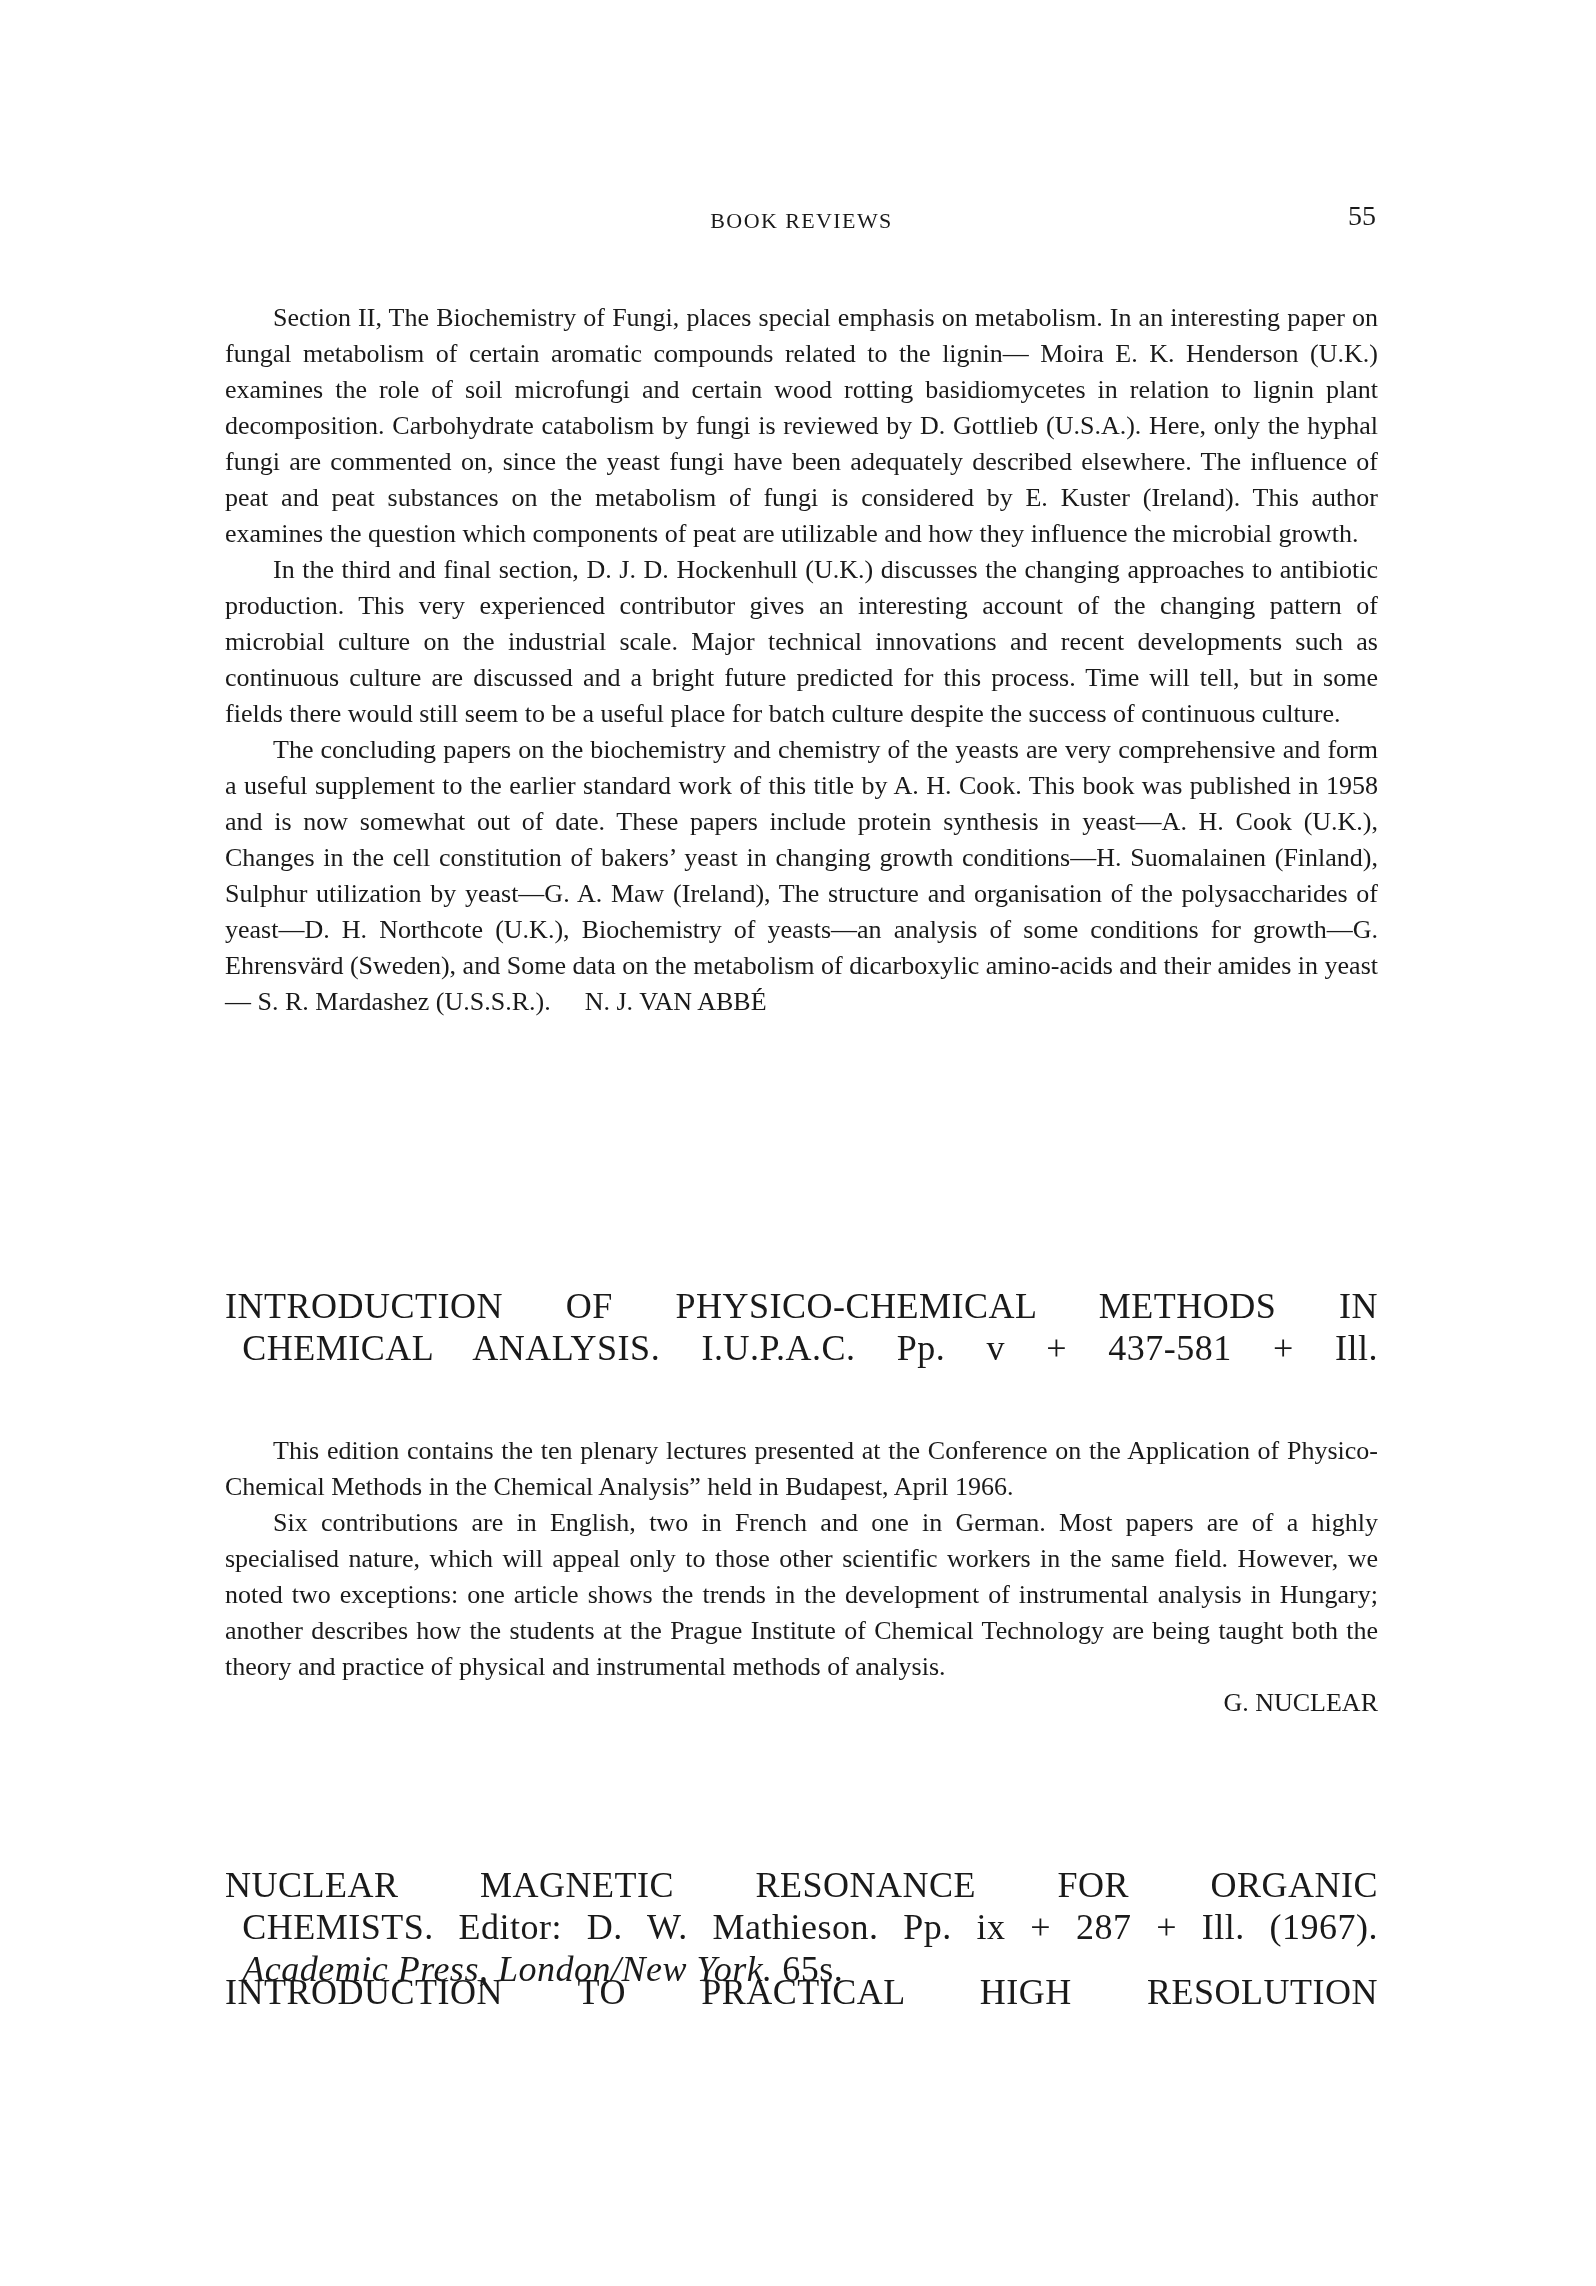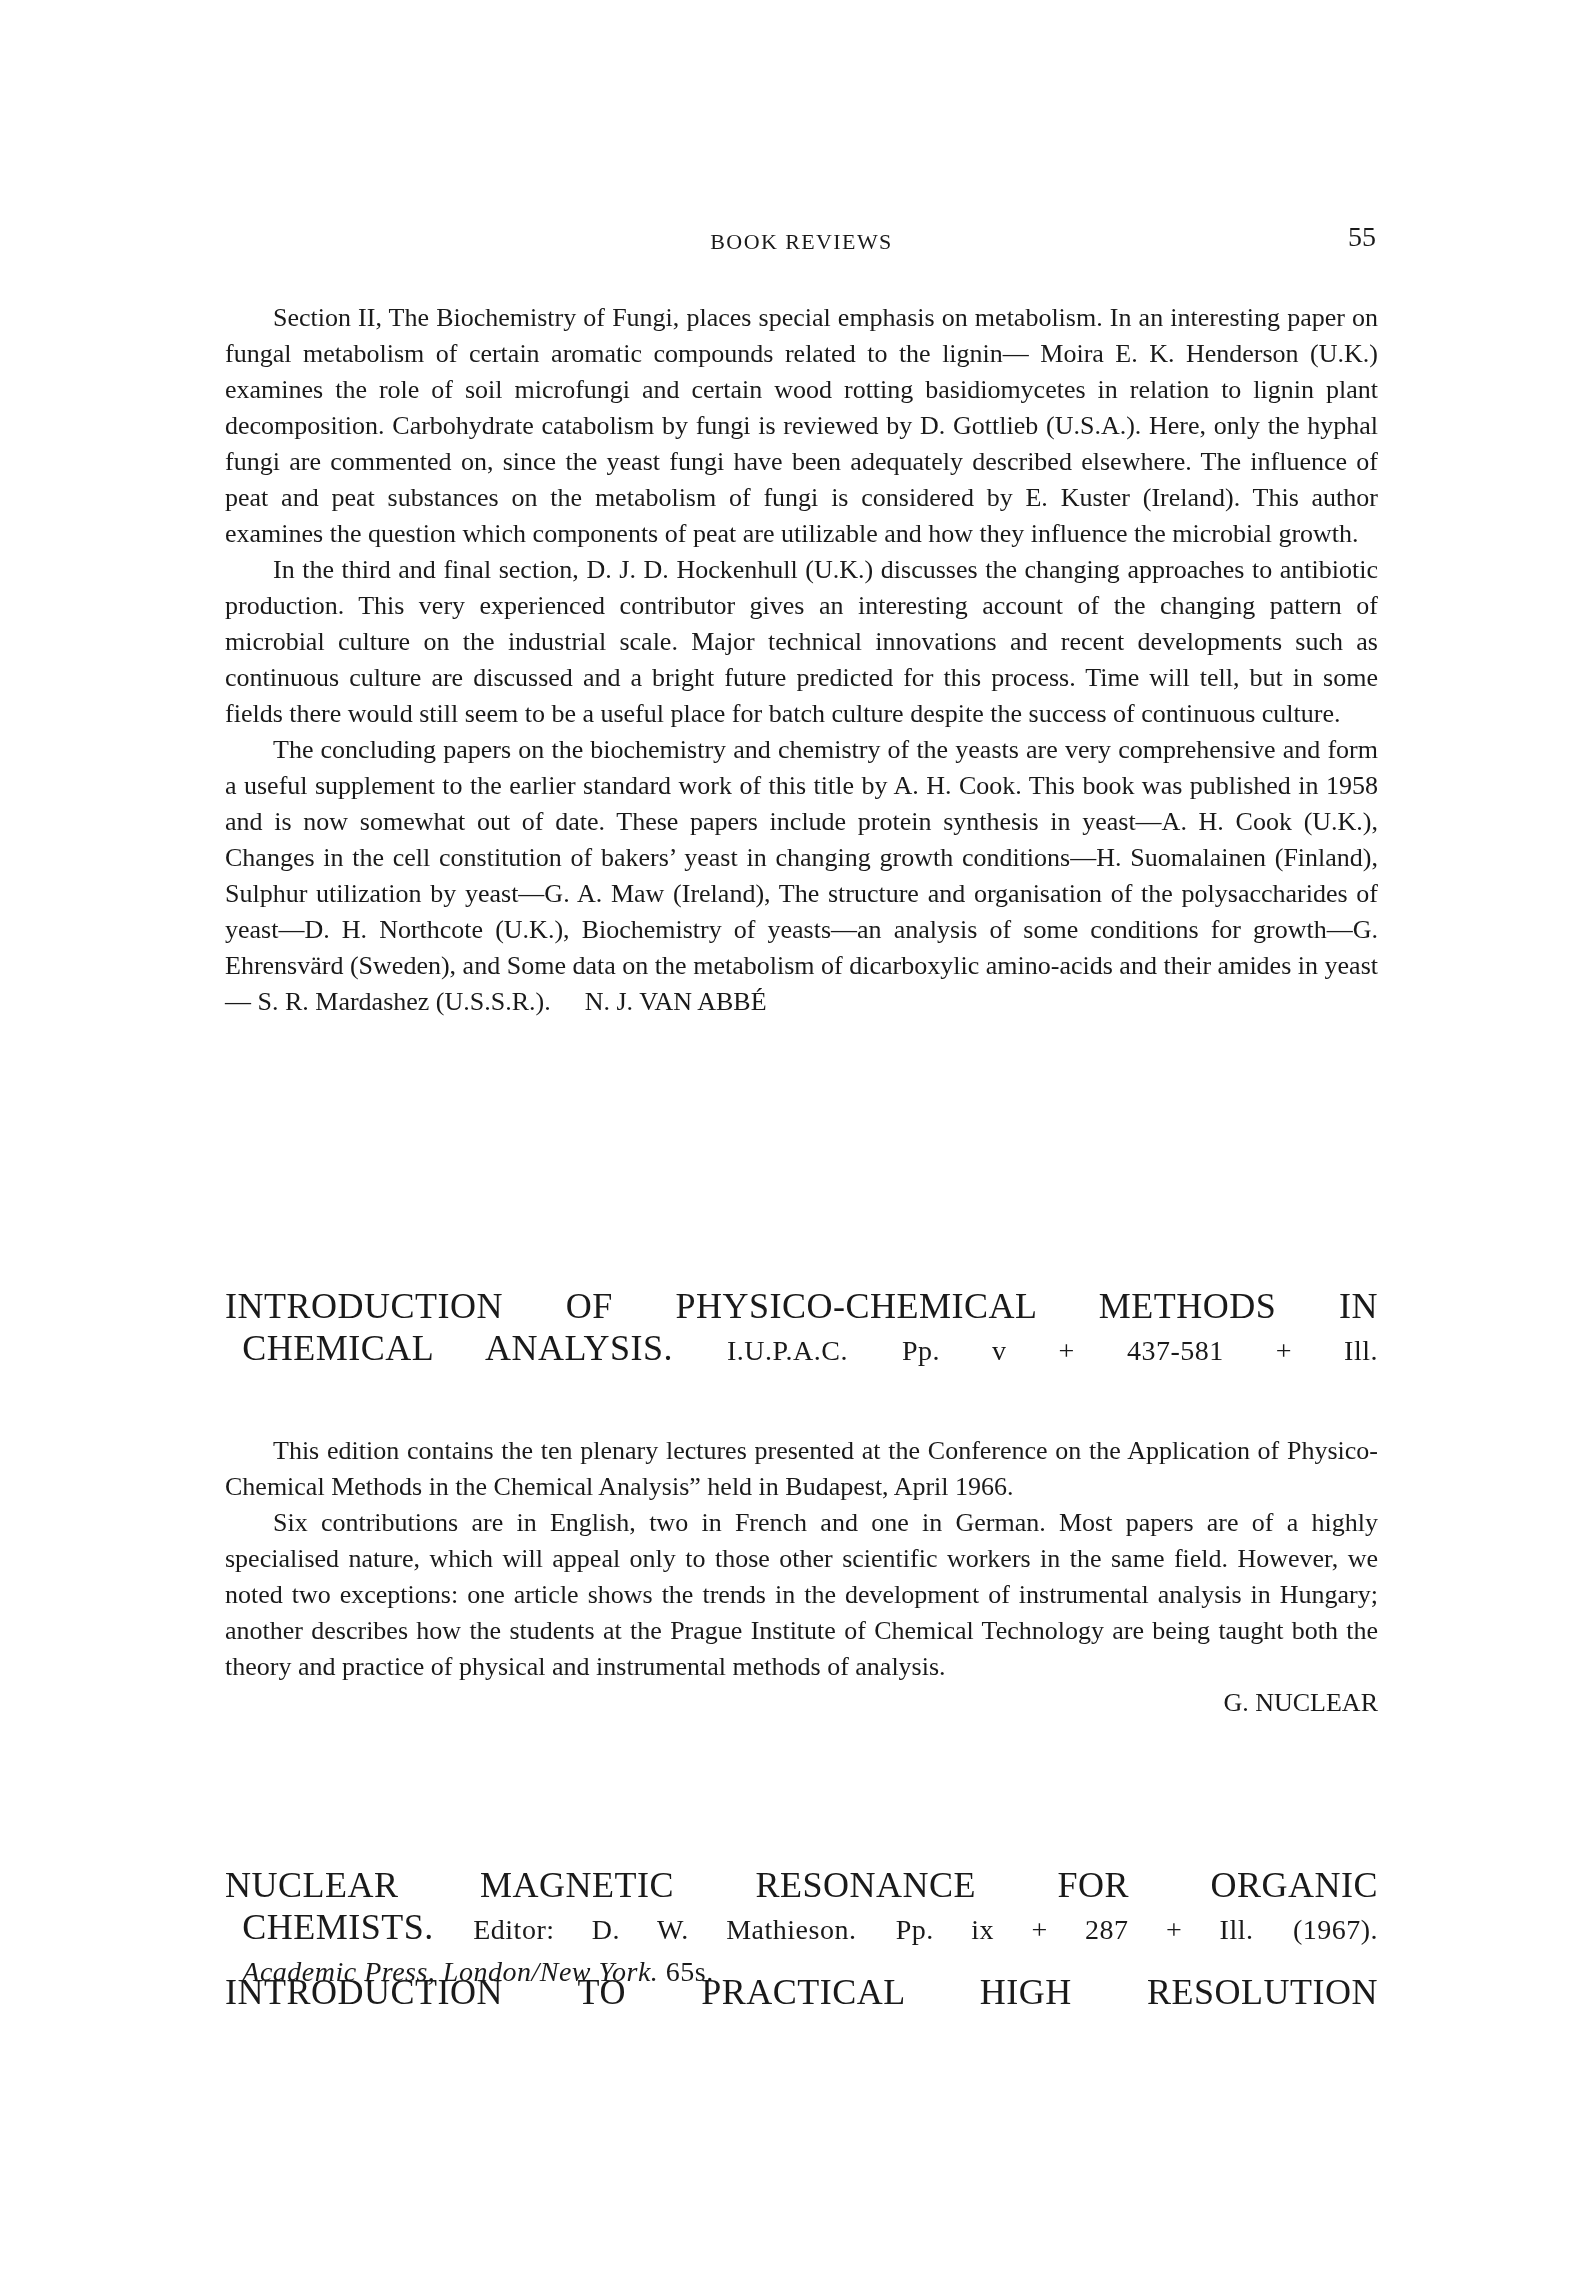"BOOK REVIEWS" .running-head { top: 221px -> 200px }
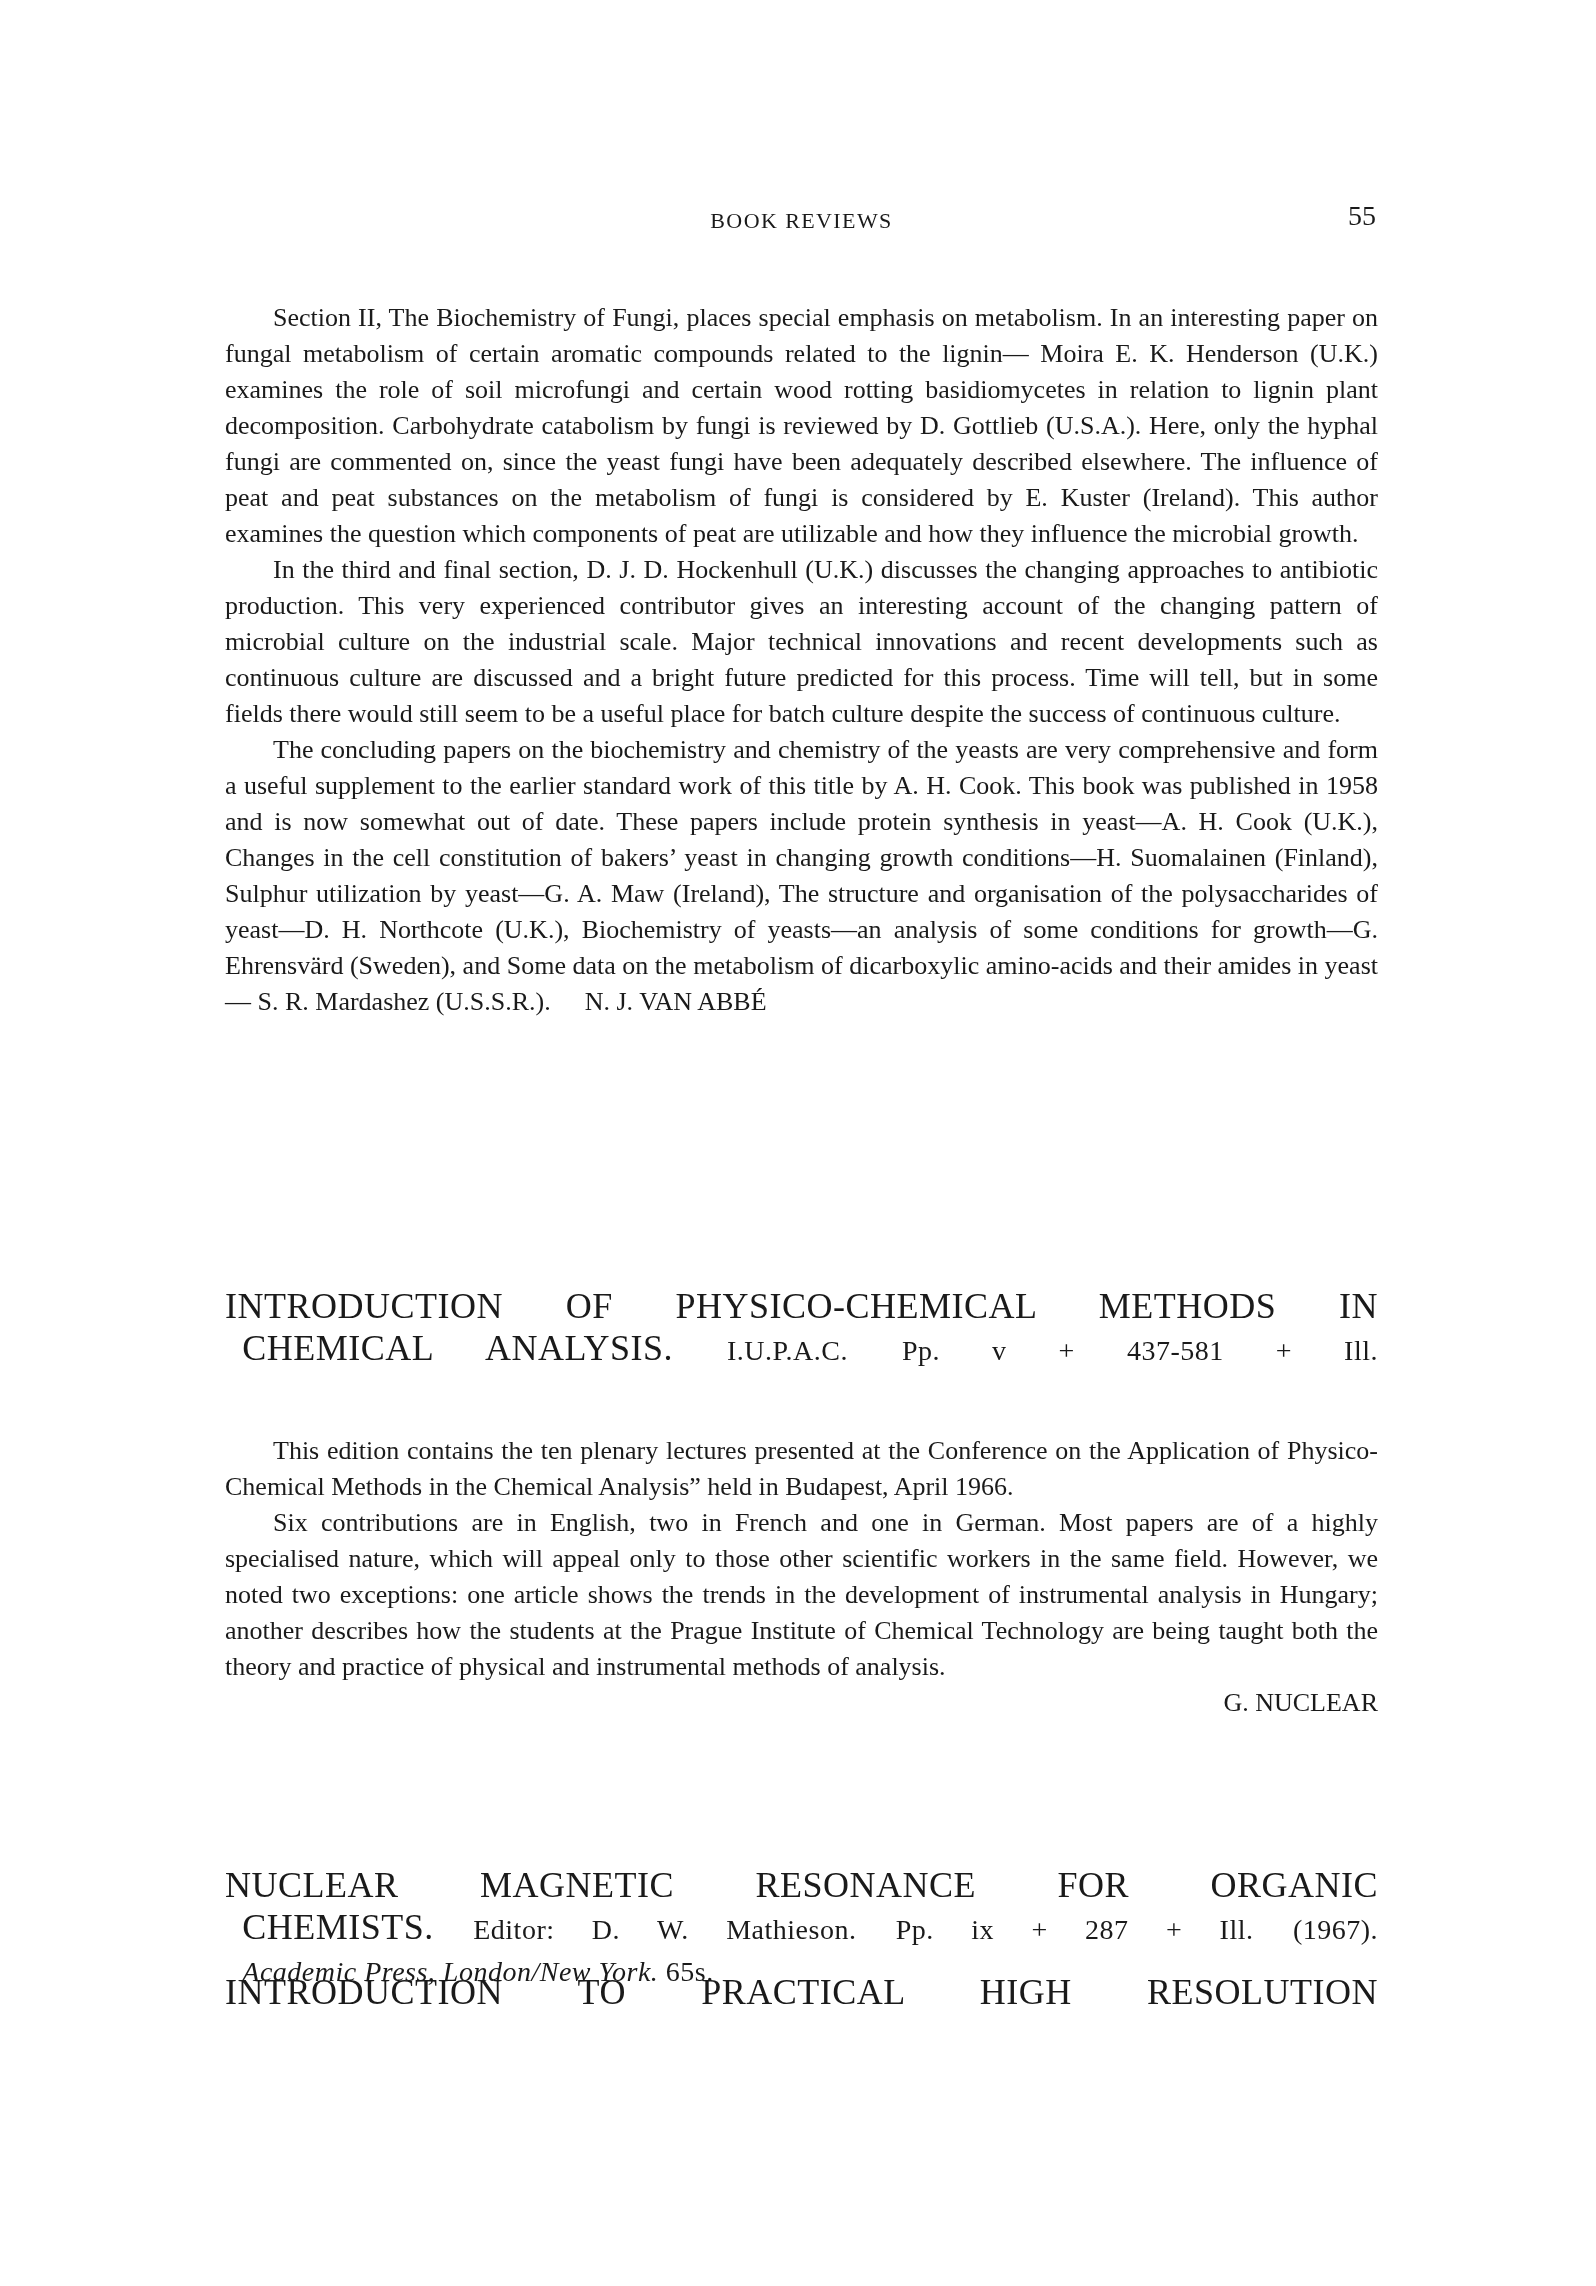"I.U.P.A.C." .meta { font-size: 28px -> 36px }
